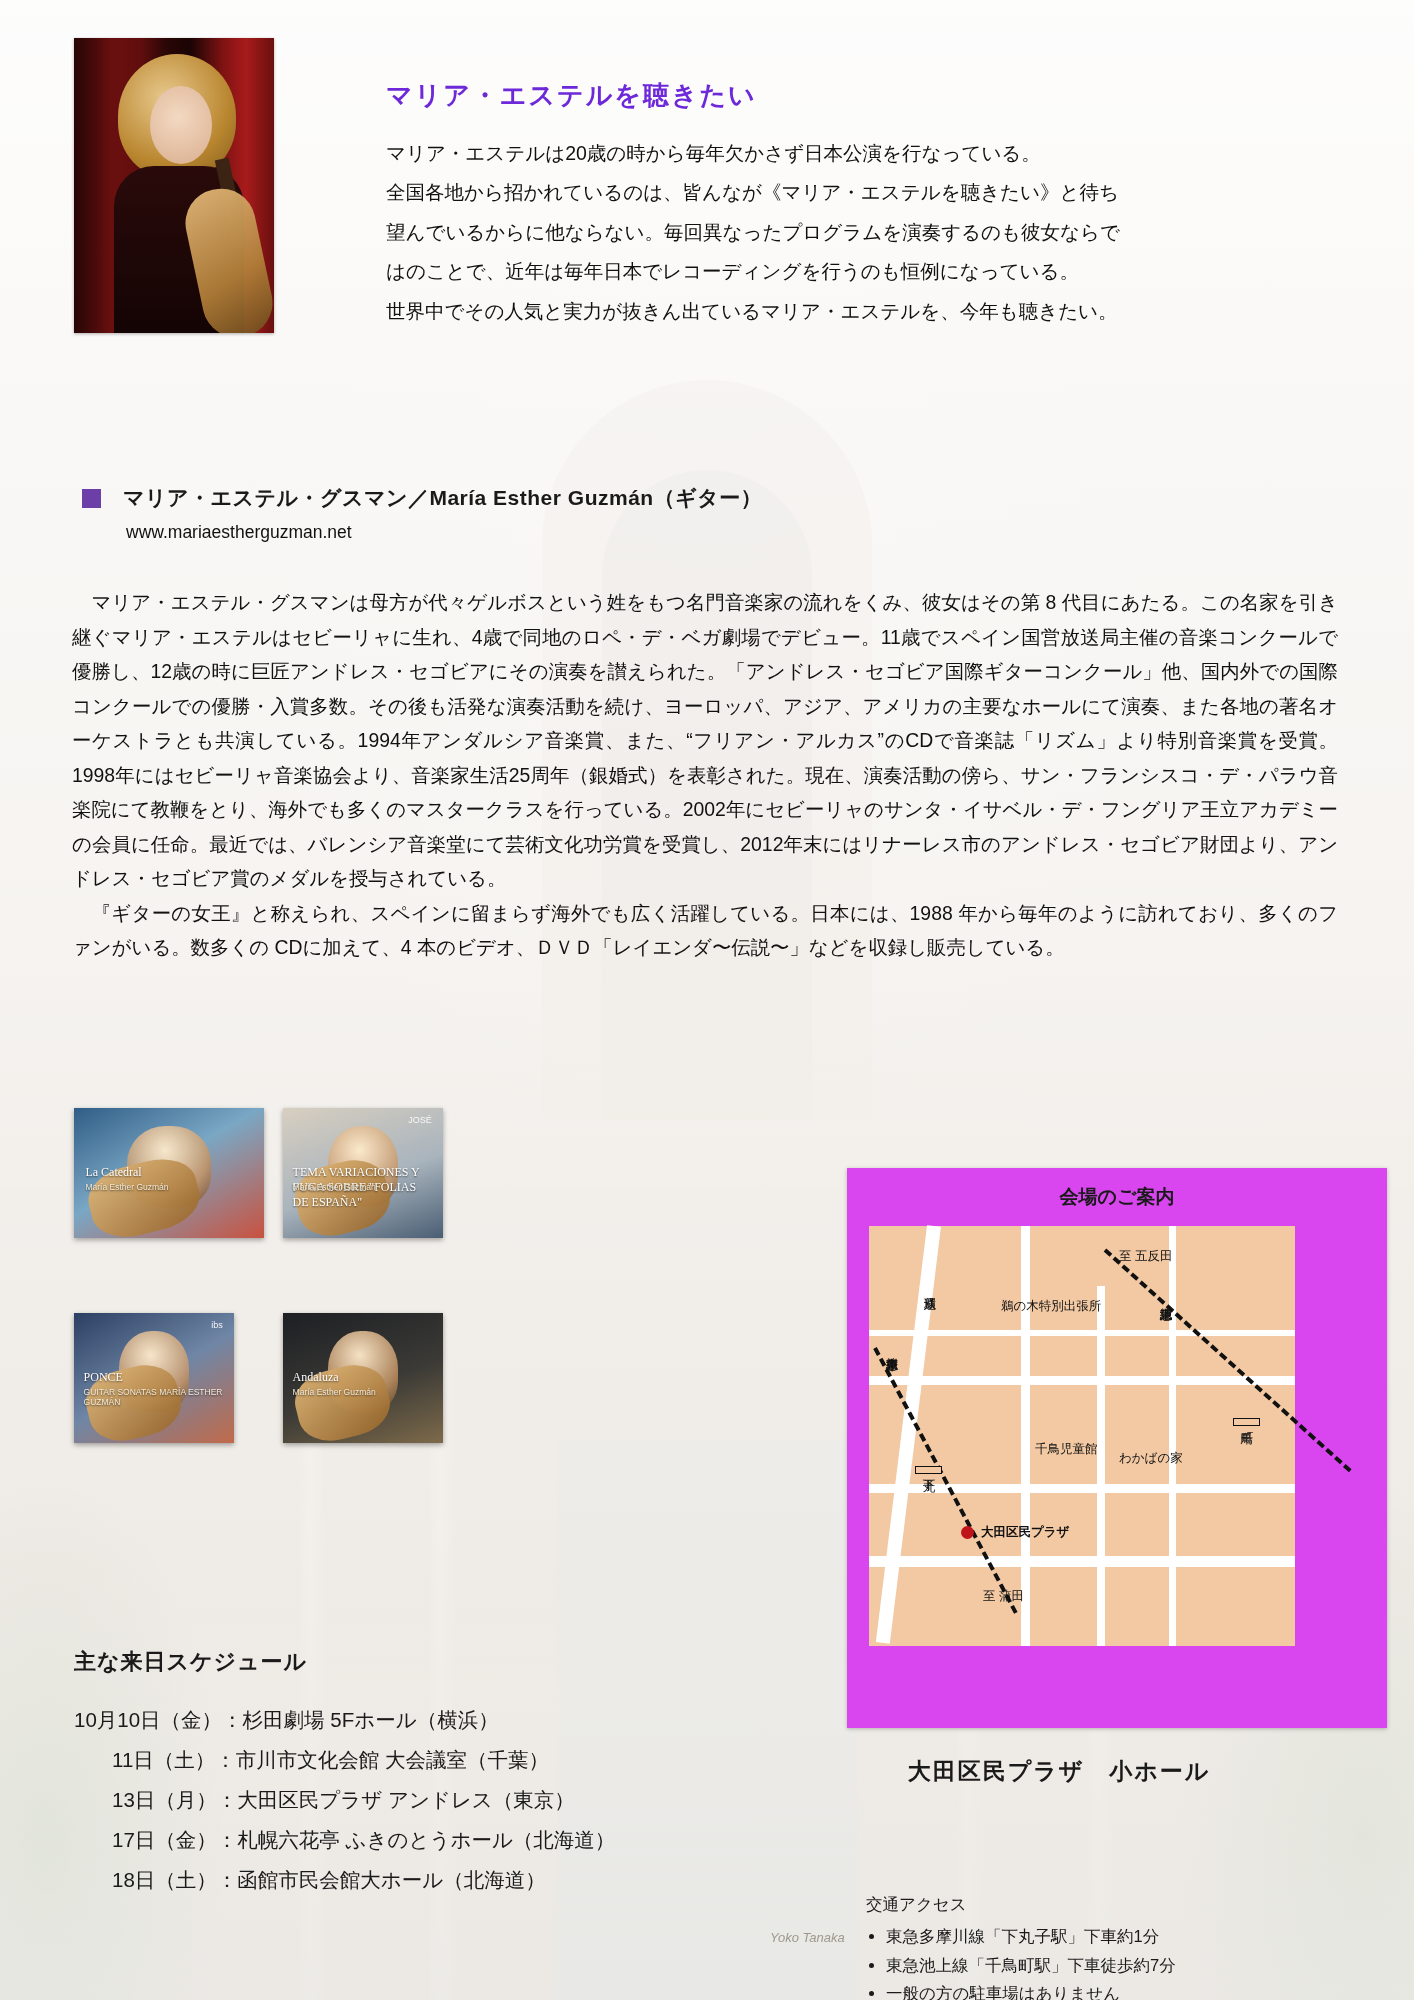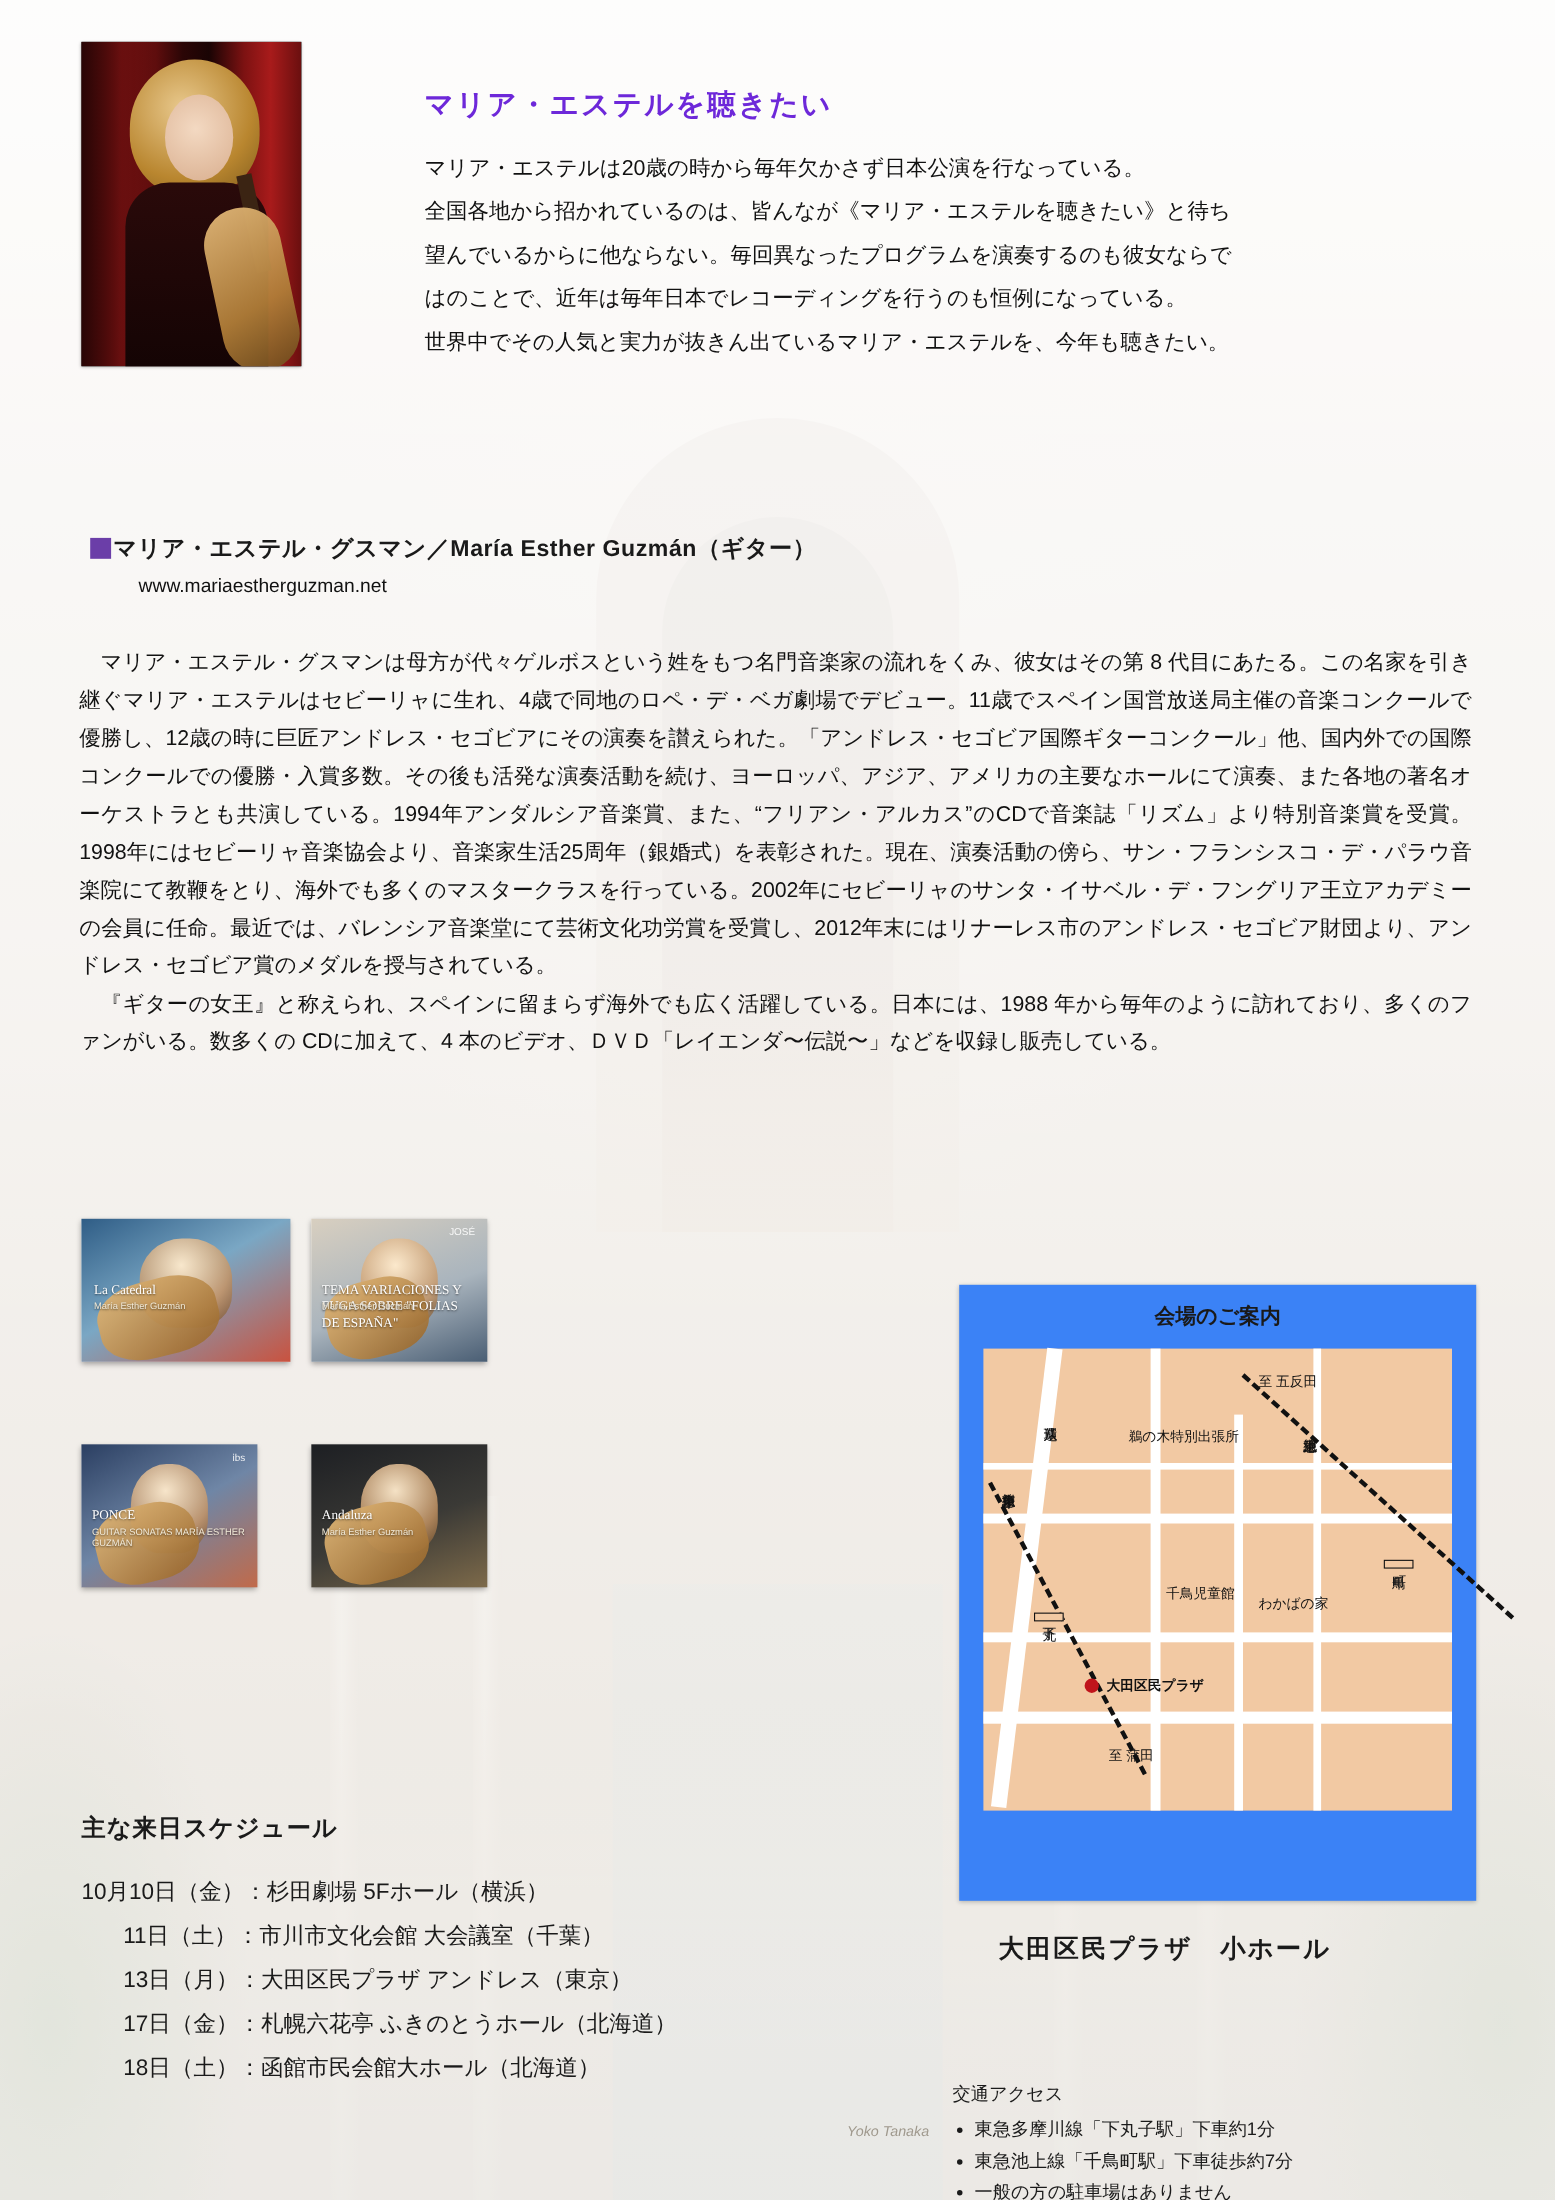"マリア・エステル・グスマン／María Esther Guzmán（ギター）" .artist-line { gap: 2px -> 22px }
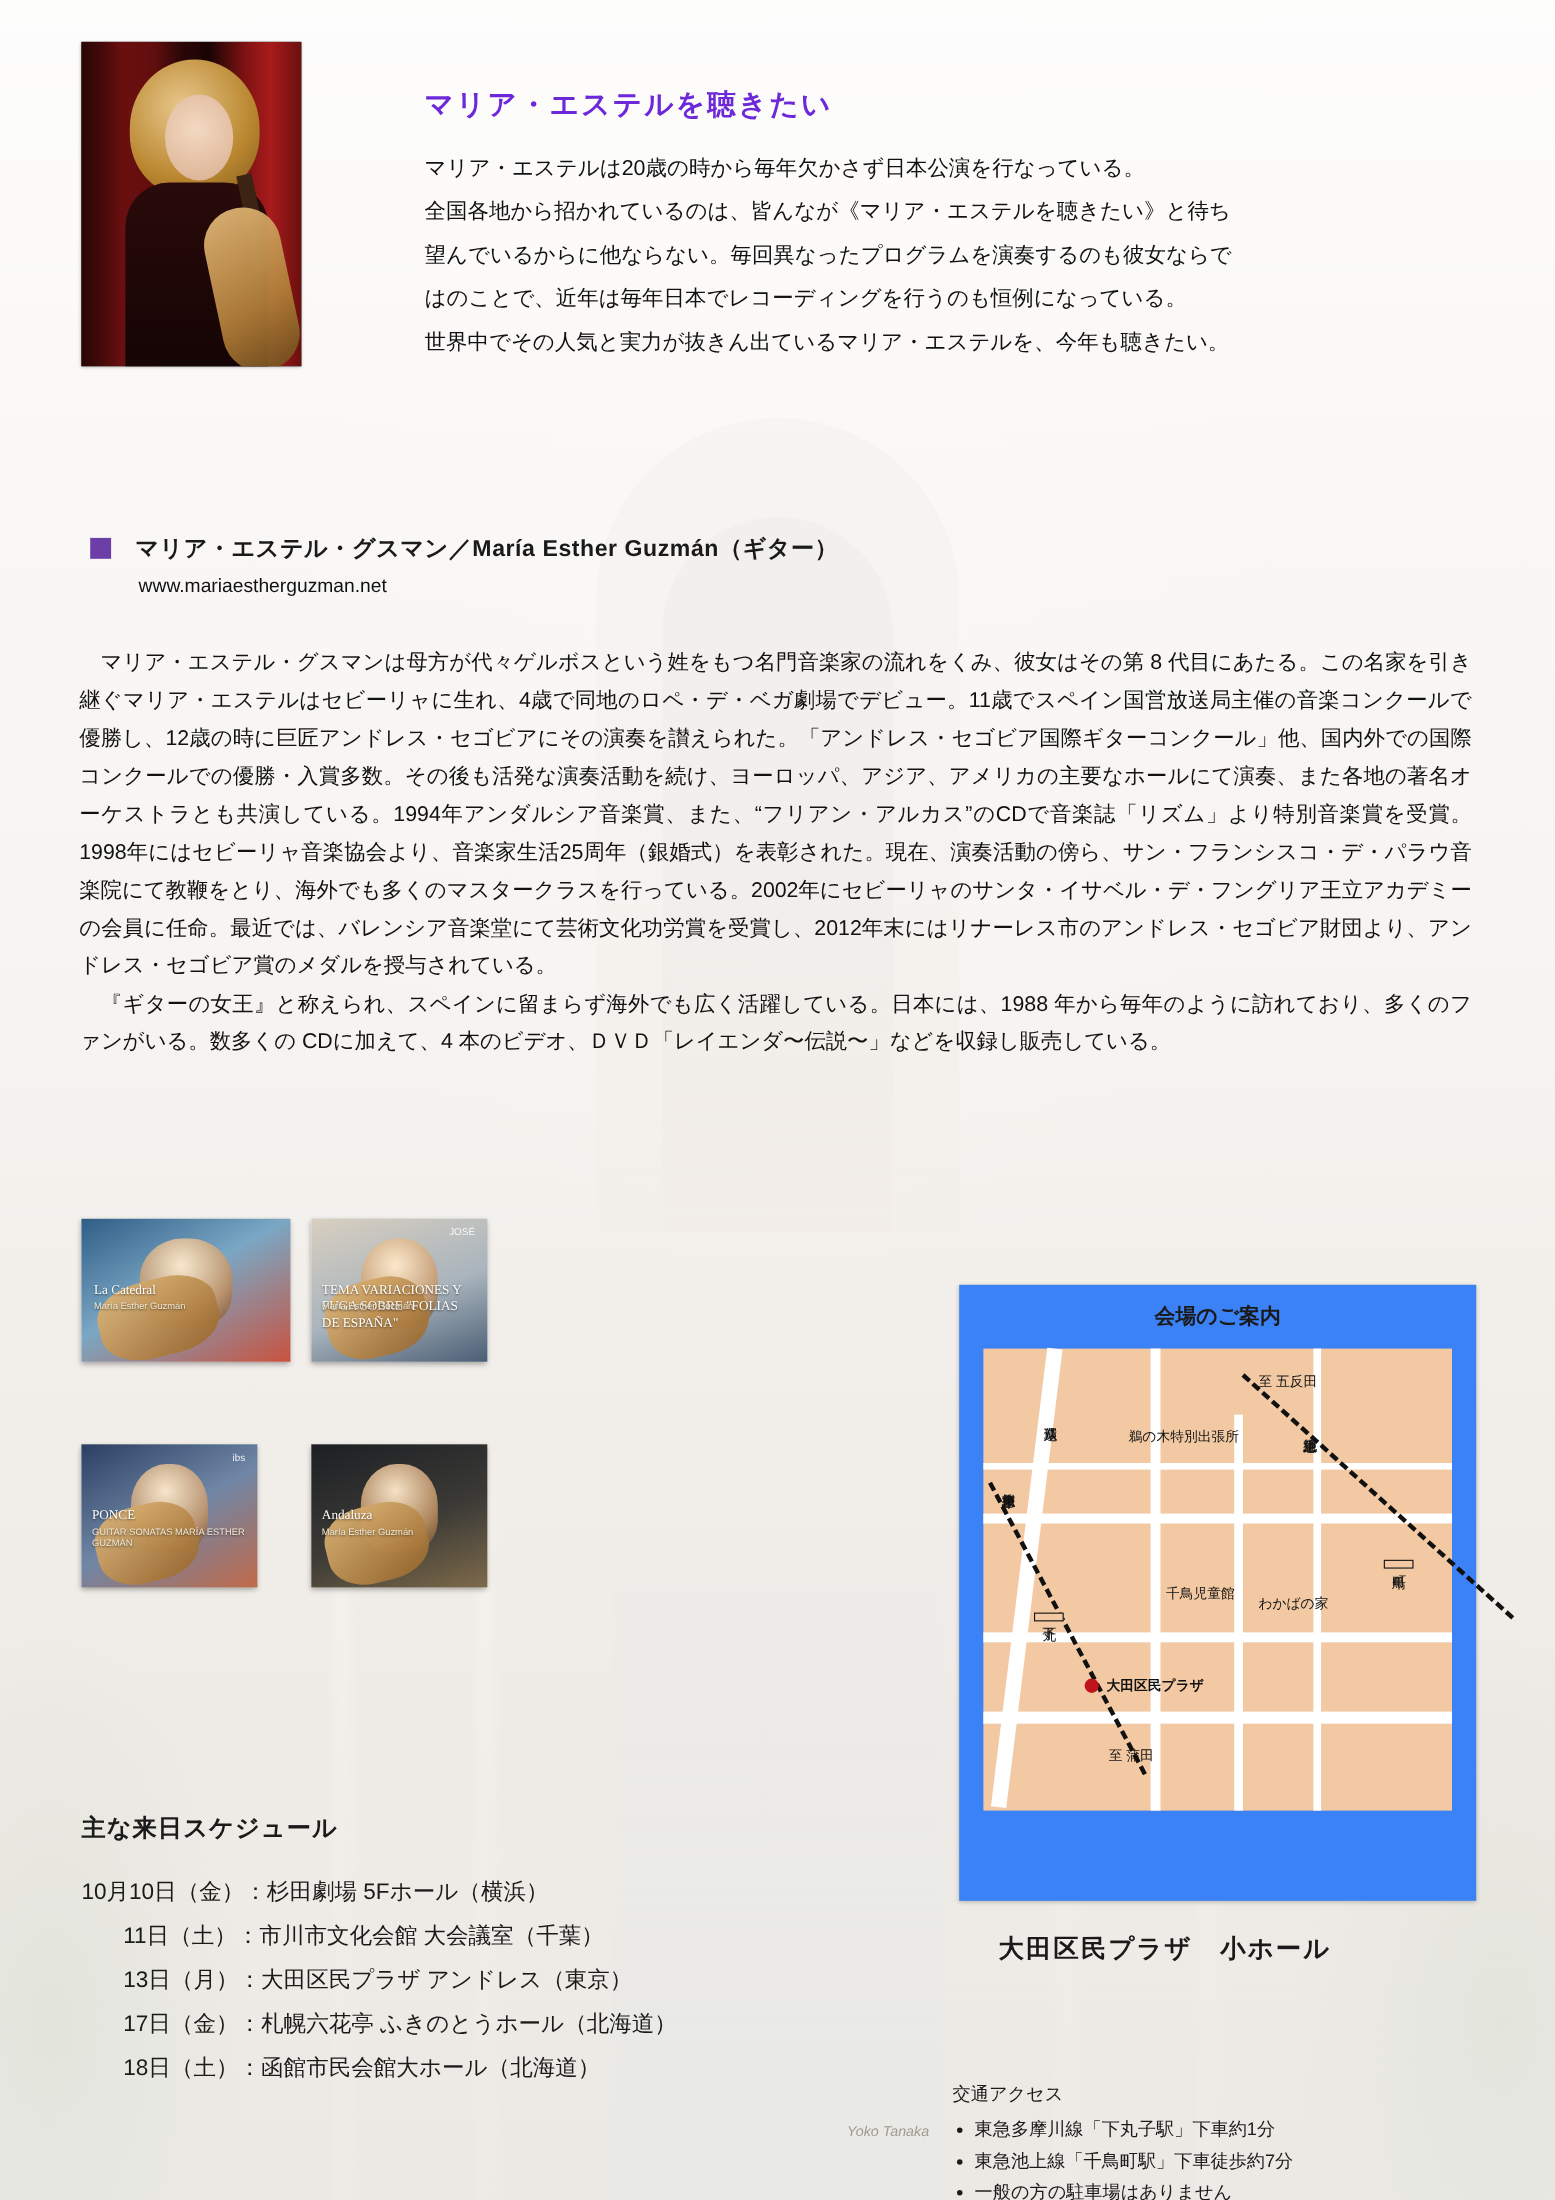"会場のご案内" .map-panel { background: #3b82f6 -> #d946ef; left: 872px -> 847px; width: 470px -> 540px }
